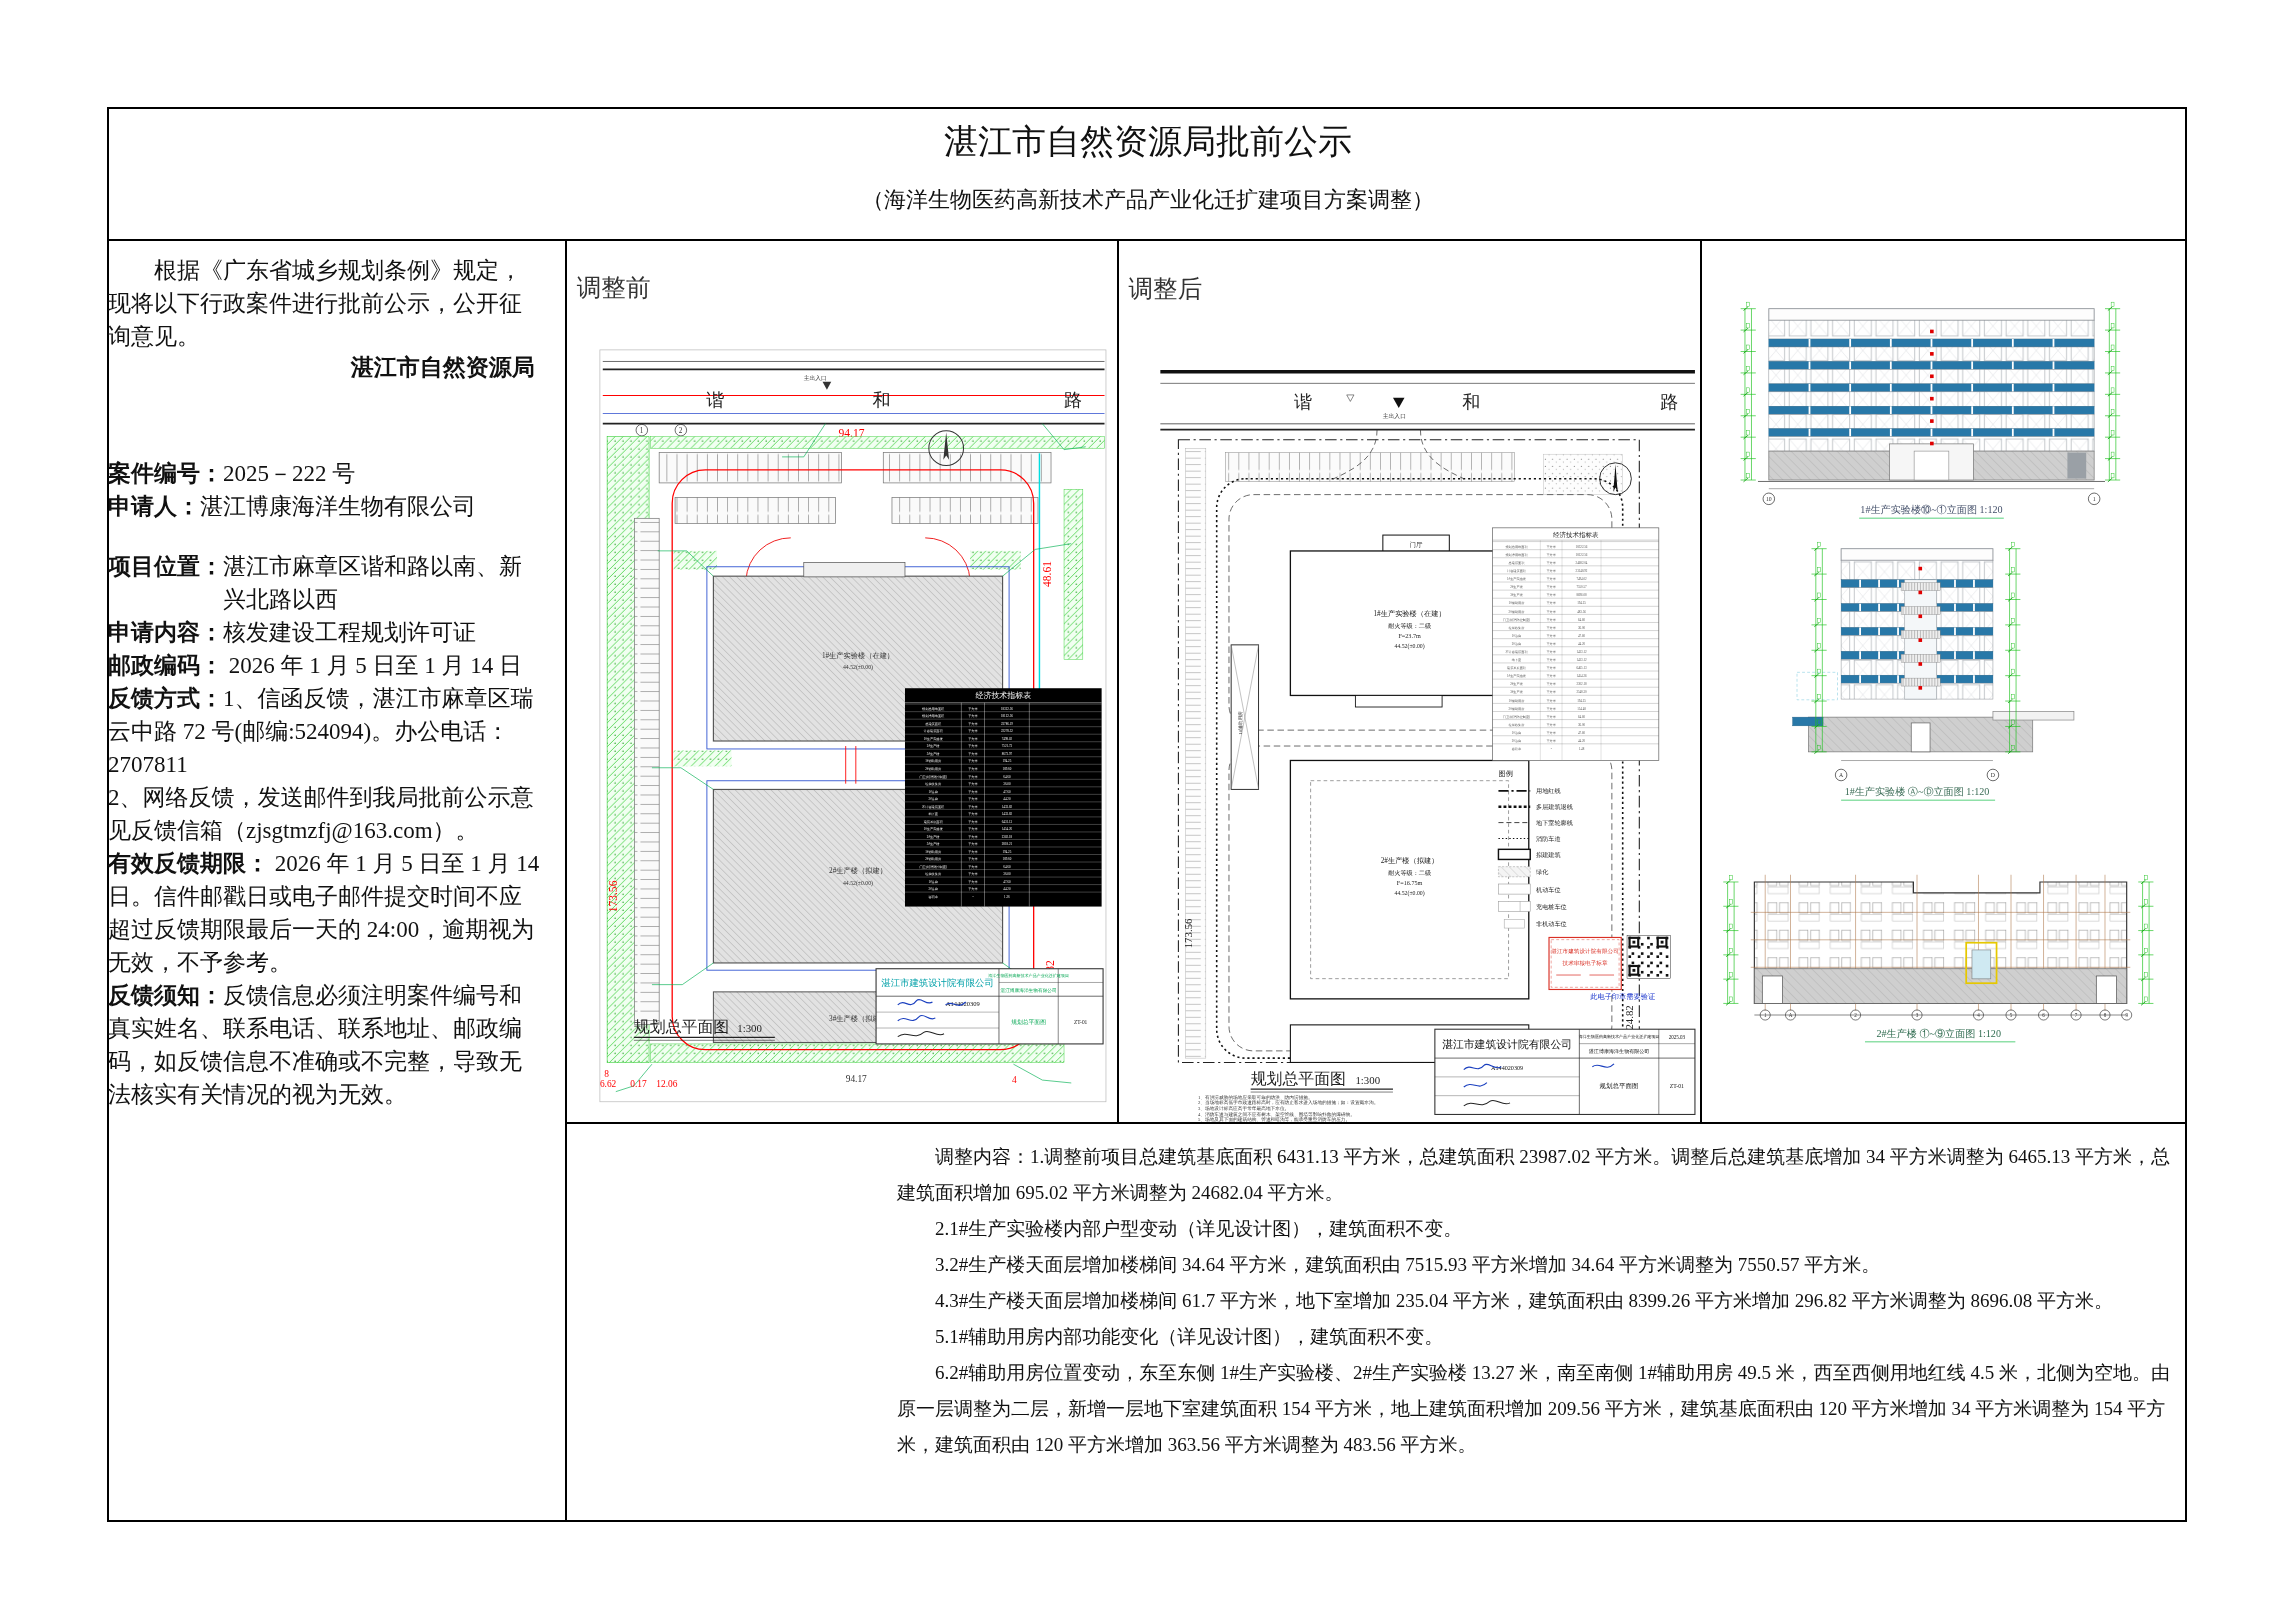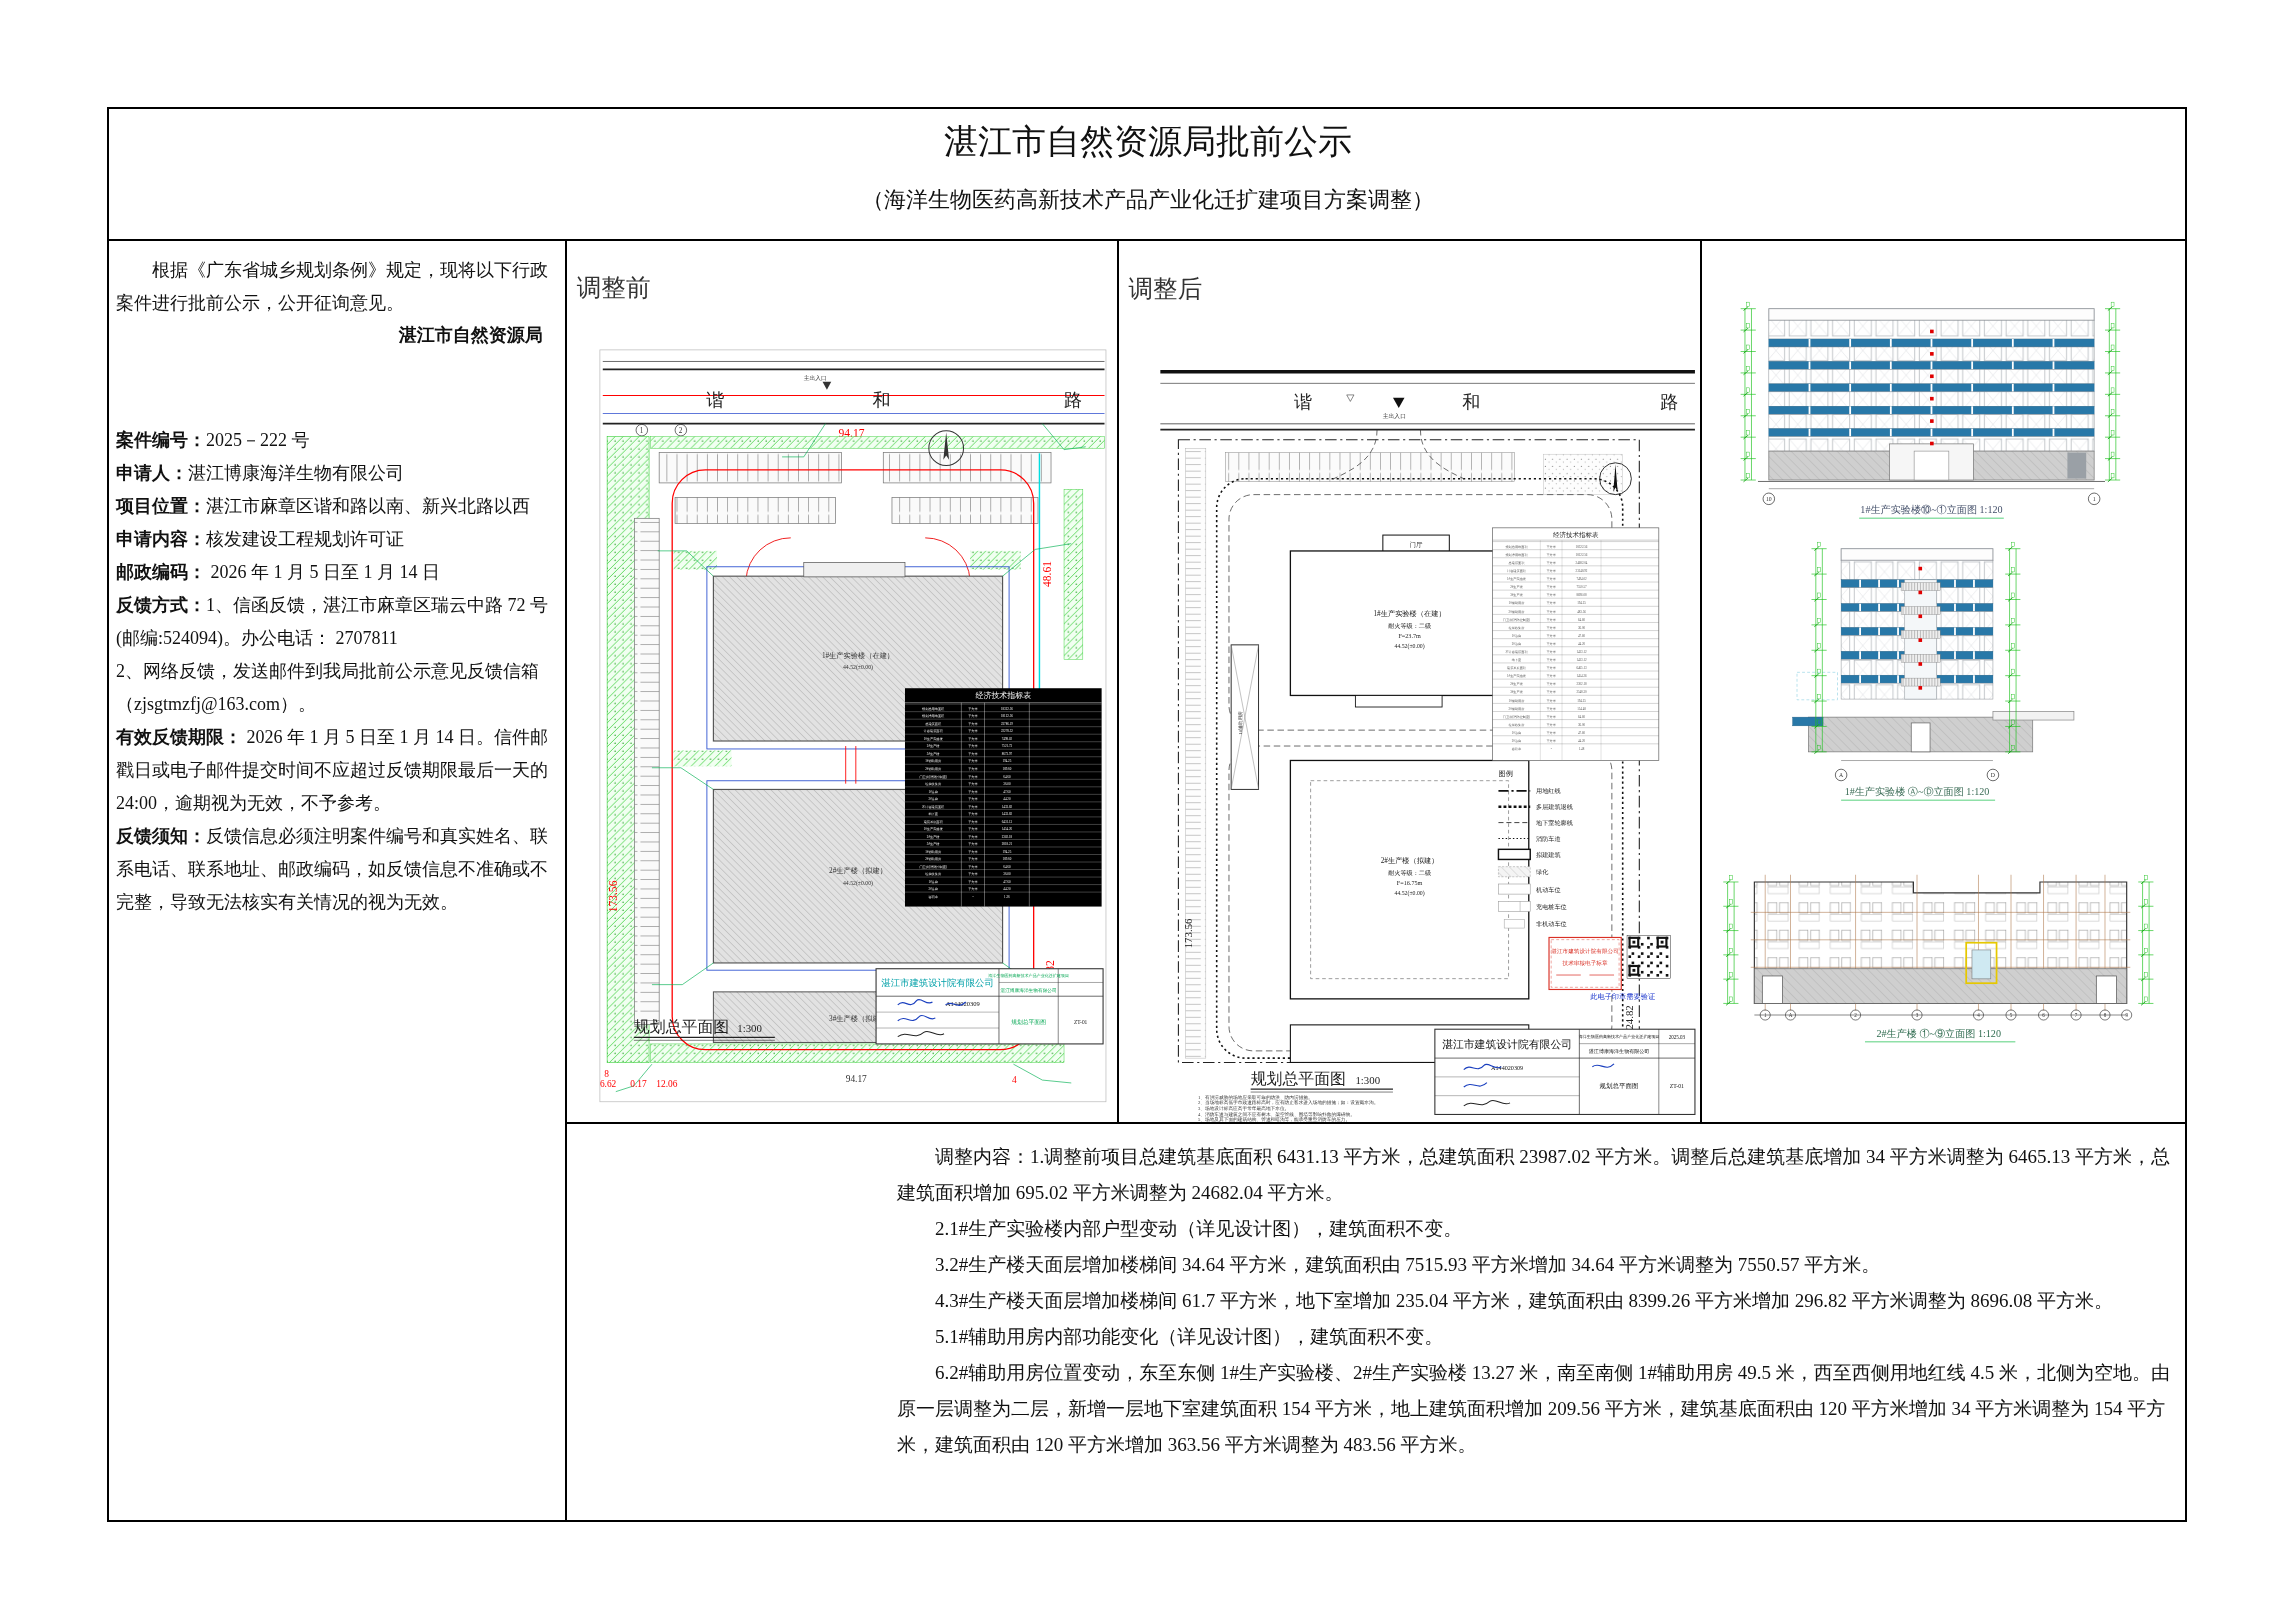"根据《广东省城乡规划条例》规定，现将以下行政案件进行批前公示，公开征询意见。" .leftcol { font-size: 18px -> 23px; left: 116px -> 108px }
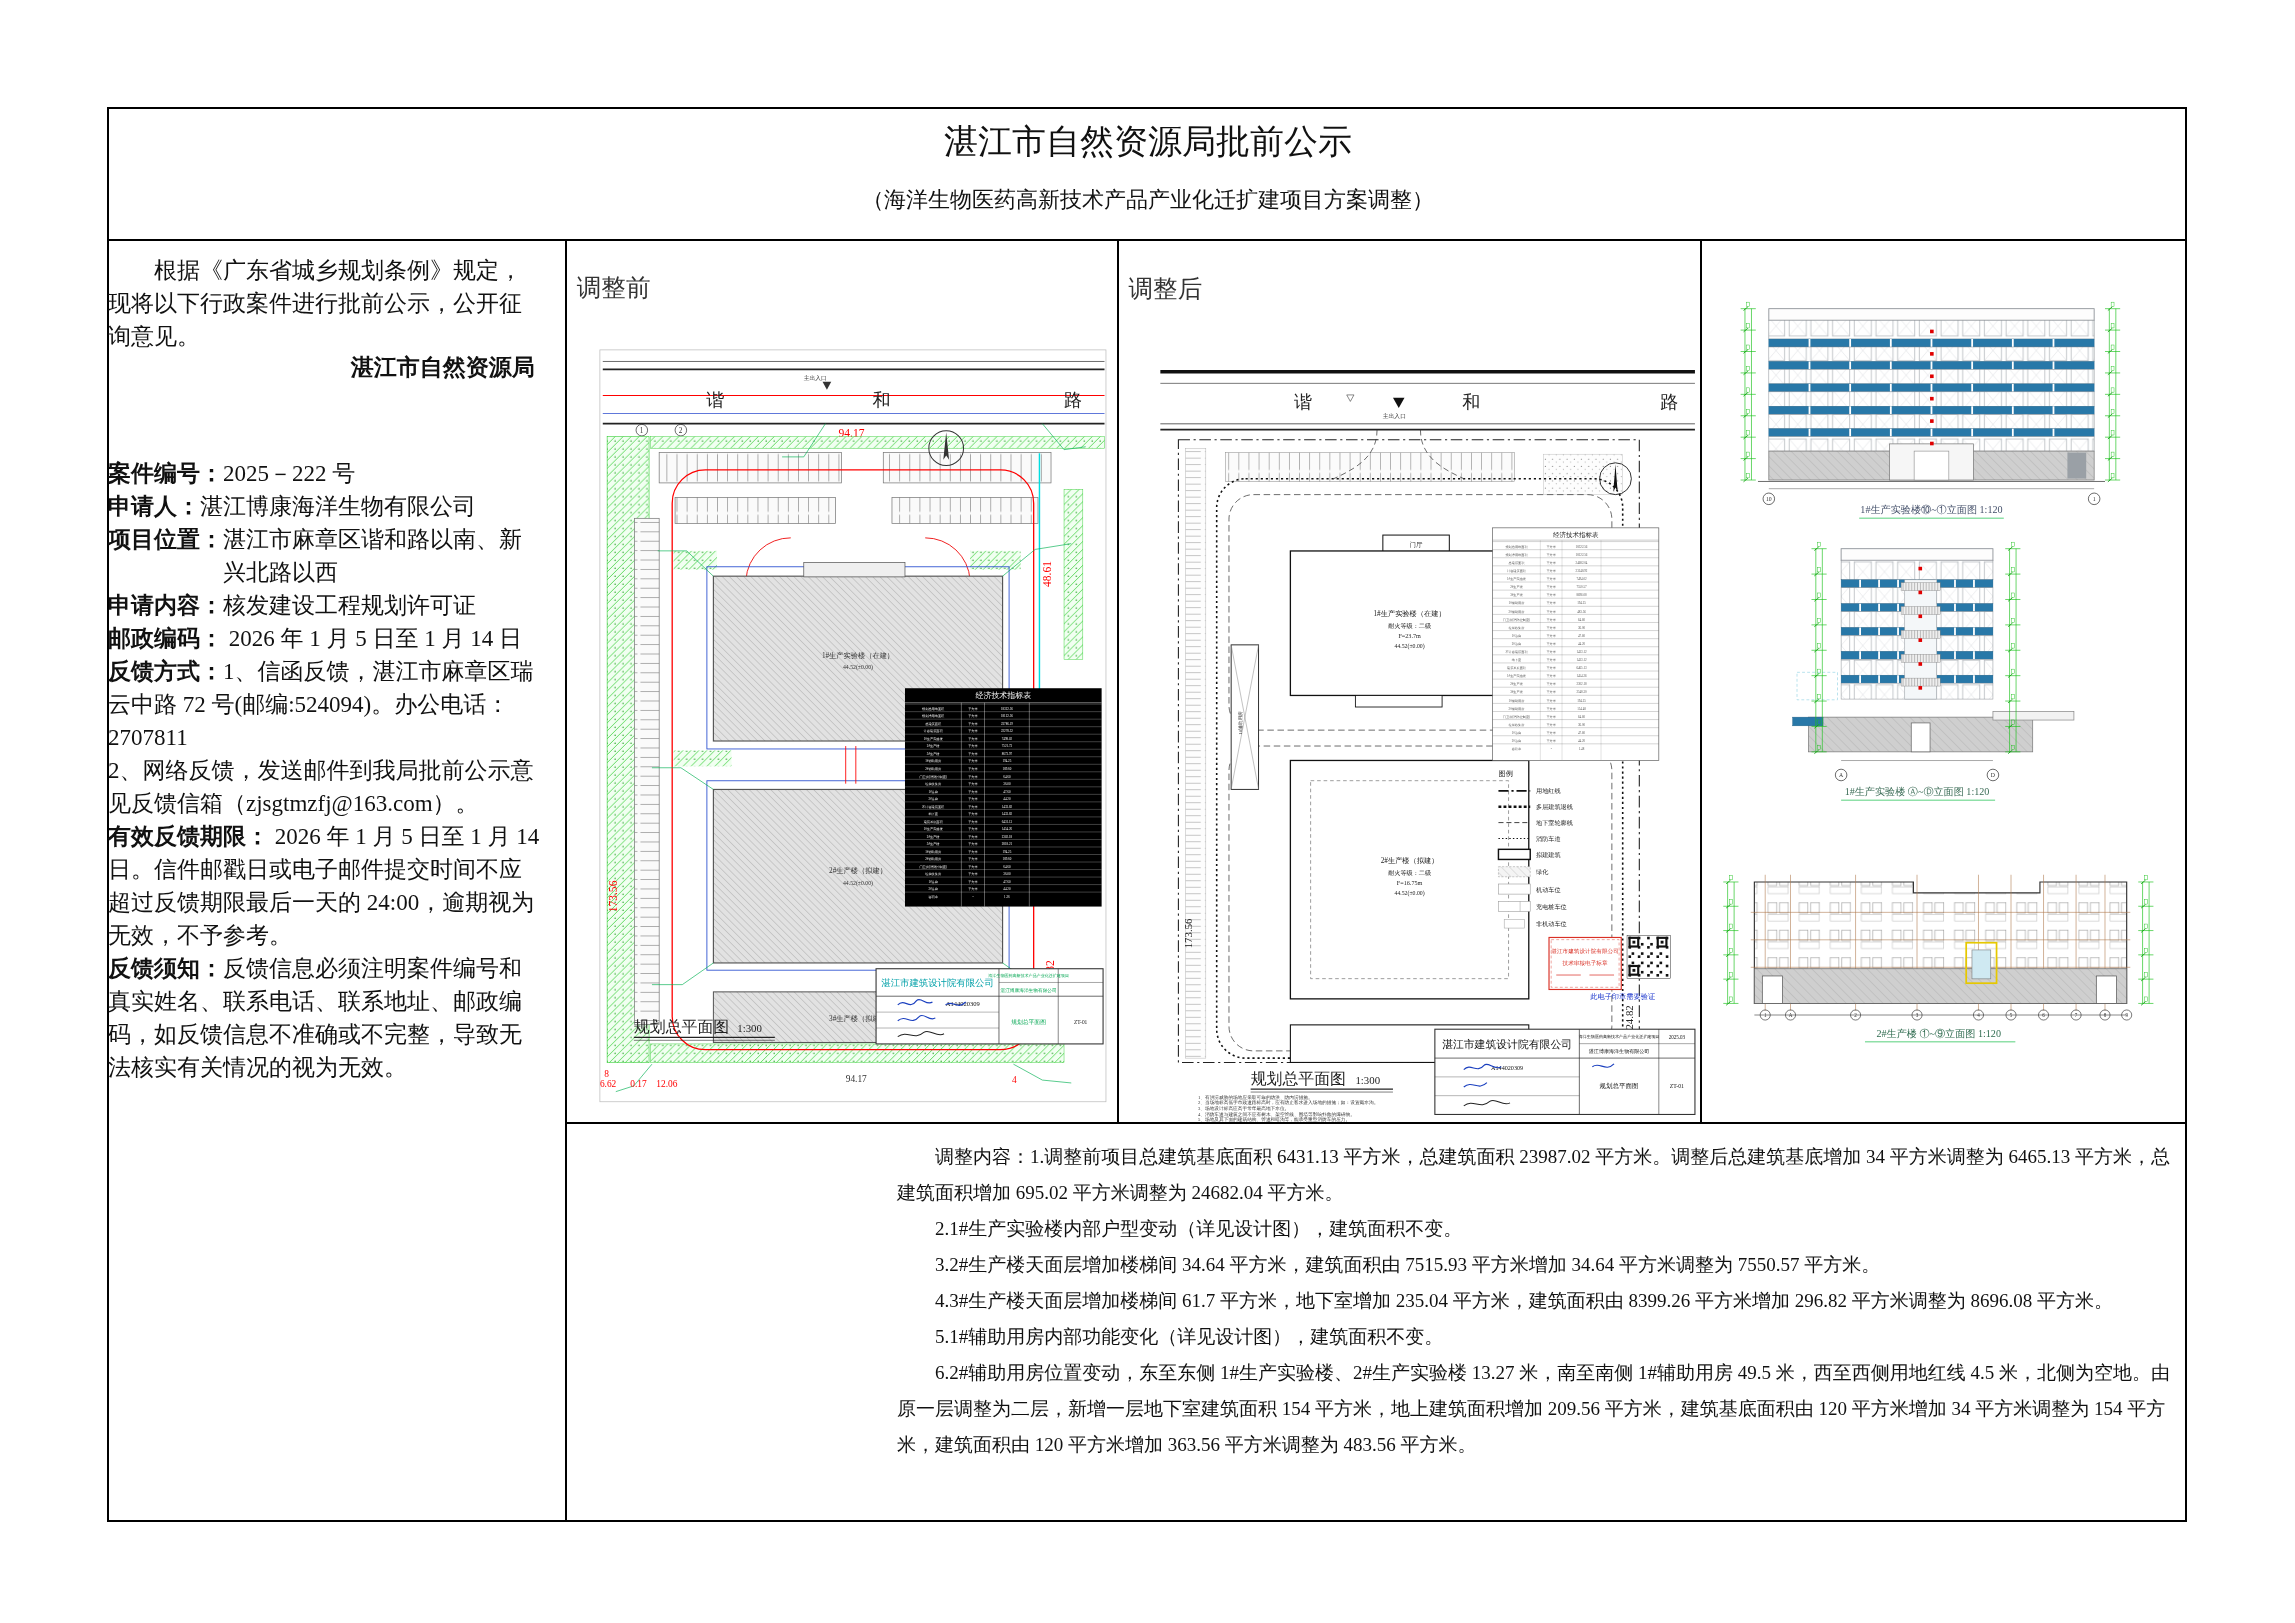"项目位置：湛江市麻章区谐和路以南、新兴北路以西" .leftcol .hang { margin-top: none -> 27px }
